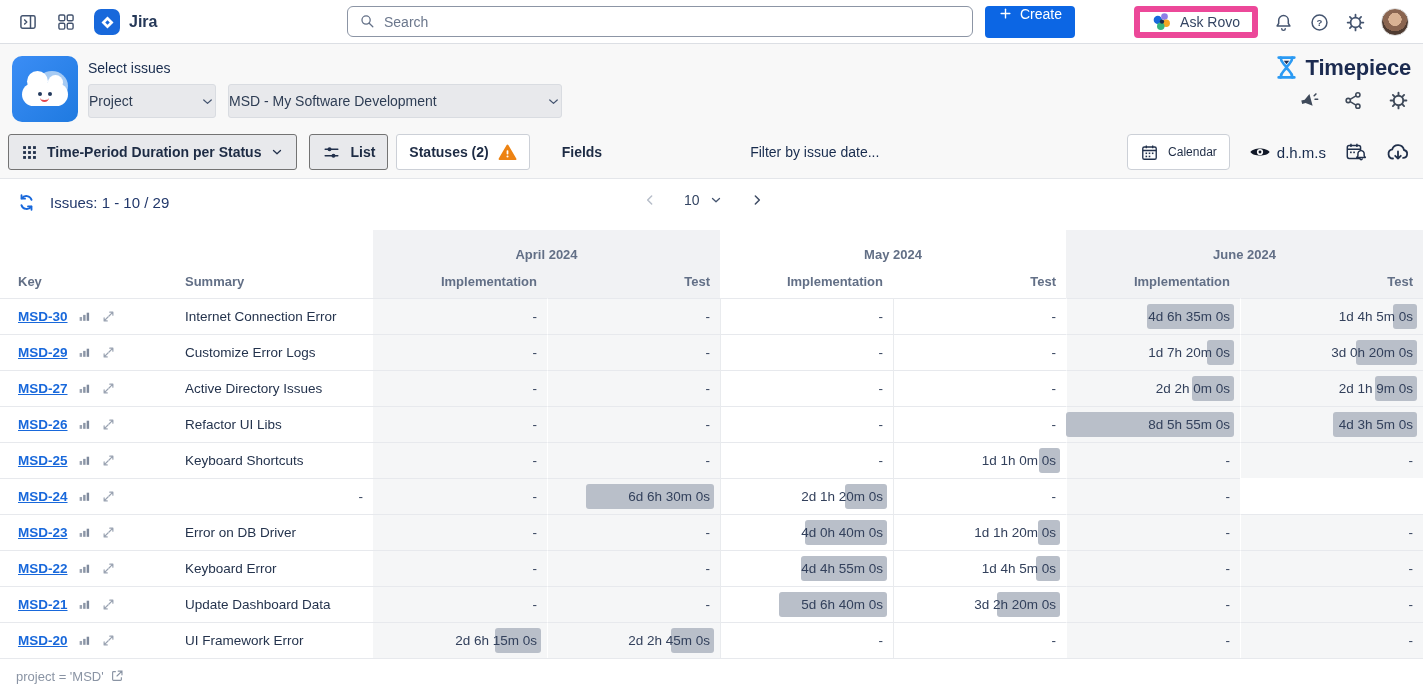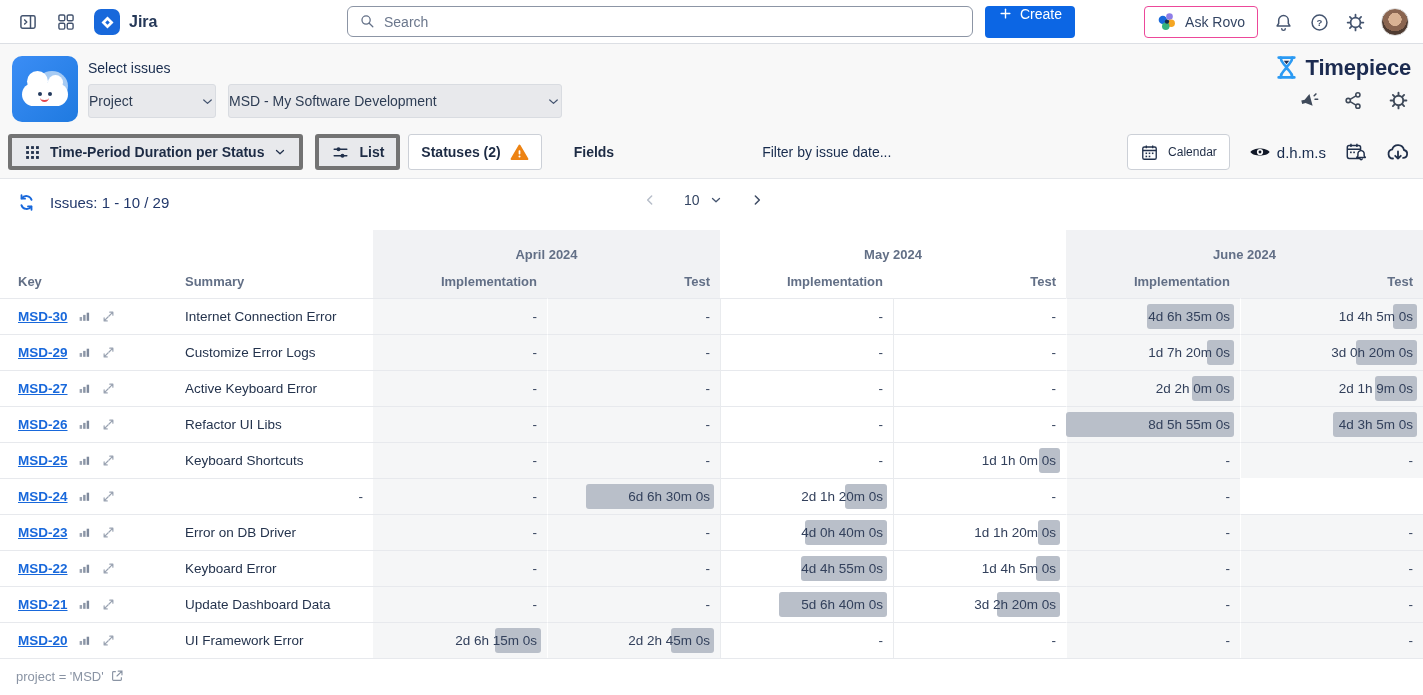"Ask Rovo" .rovo-btn { border: 1px solid #ec4899 -> 6px solid #ec4899 }
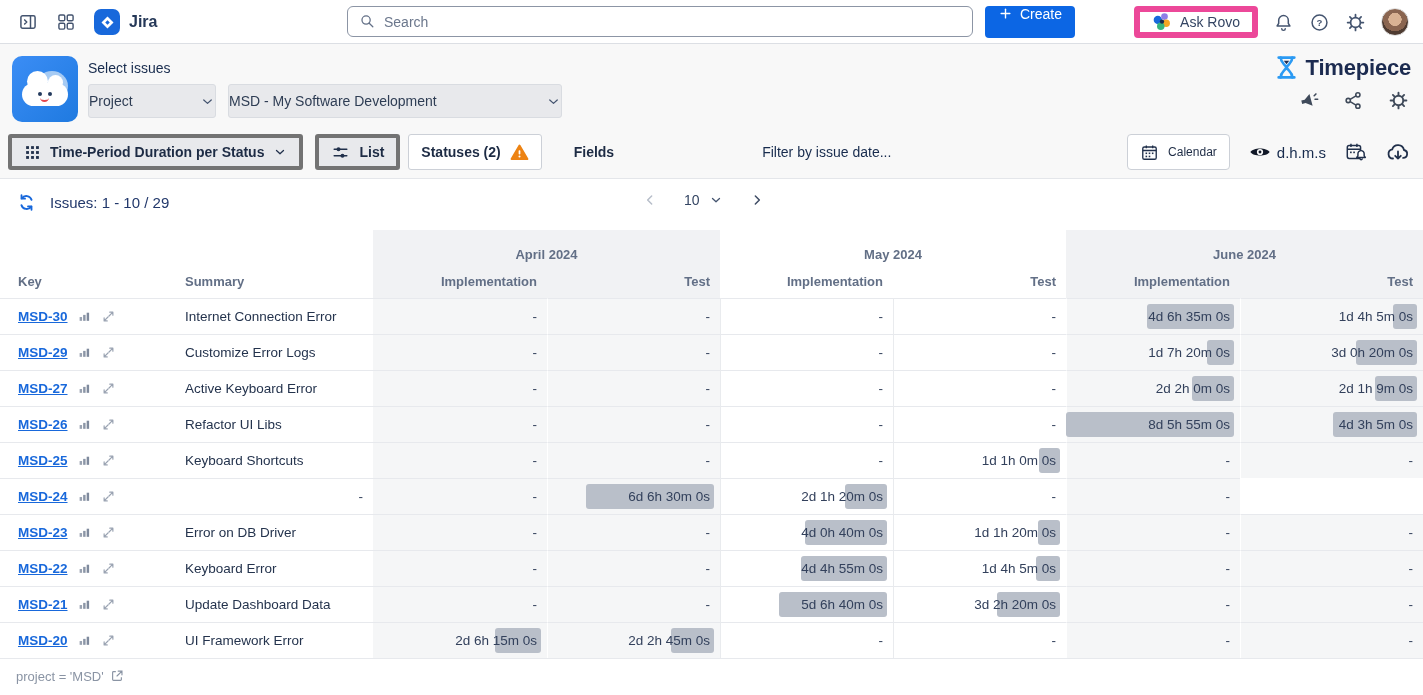"Time-Period Duration per Status" .tool-btn.gray { border: 4px solid #737373 -> 1px solid #737373 }
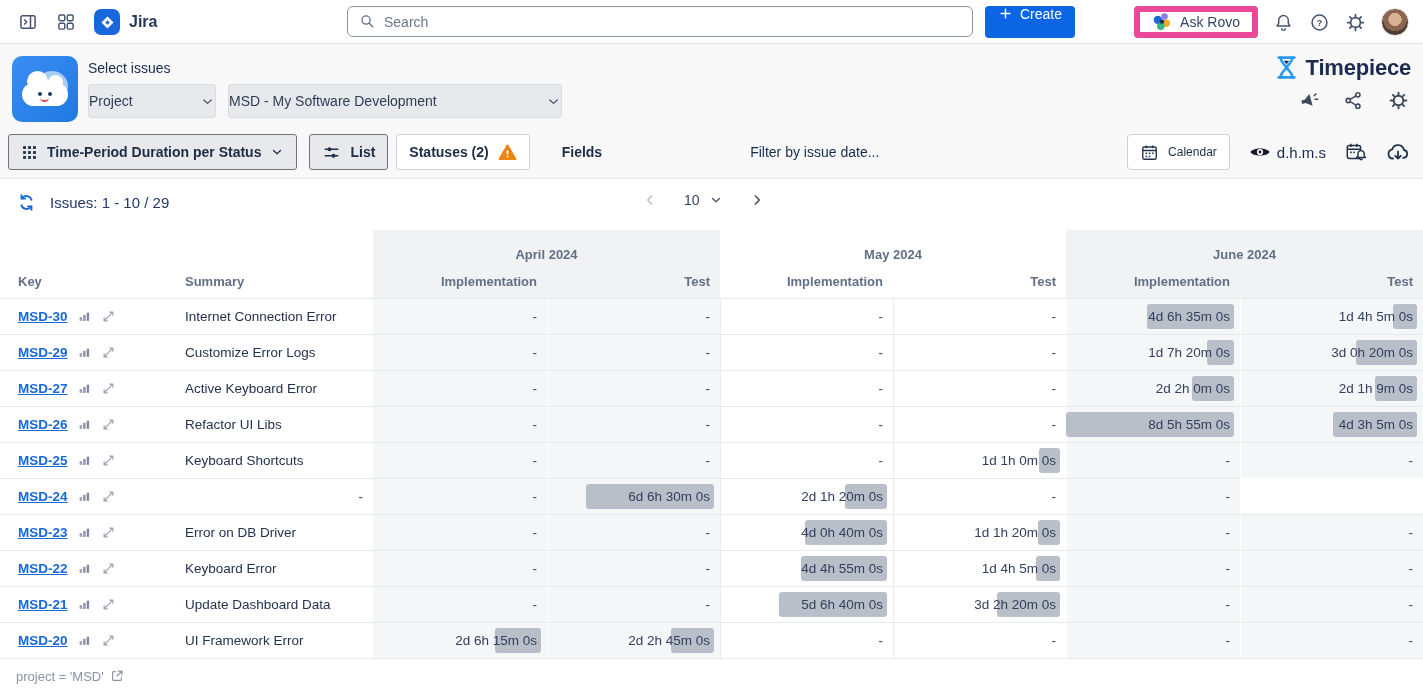"Active Keyboard Error" span { text: Keyboard Error -> Directory Issues }
